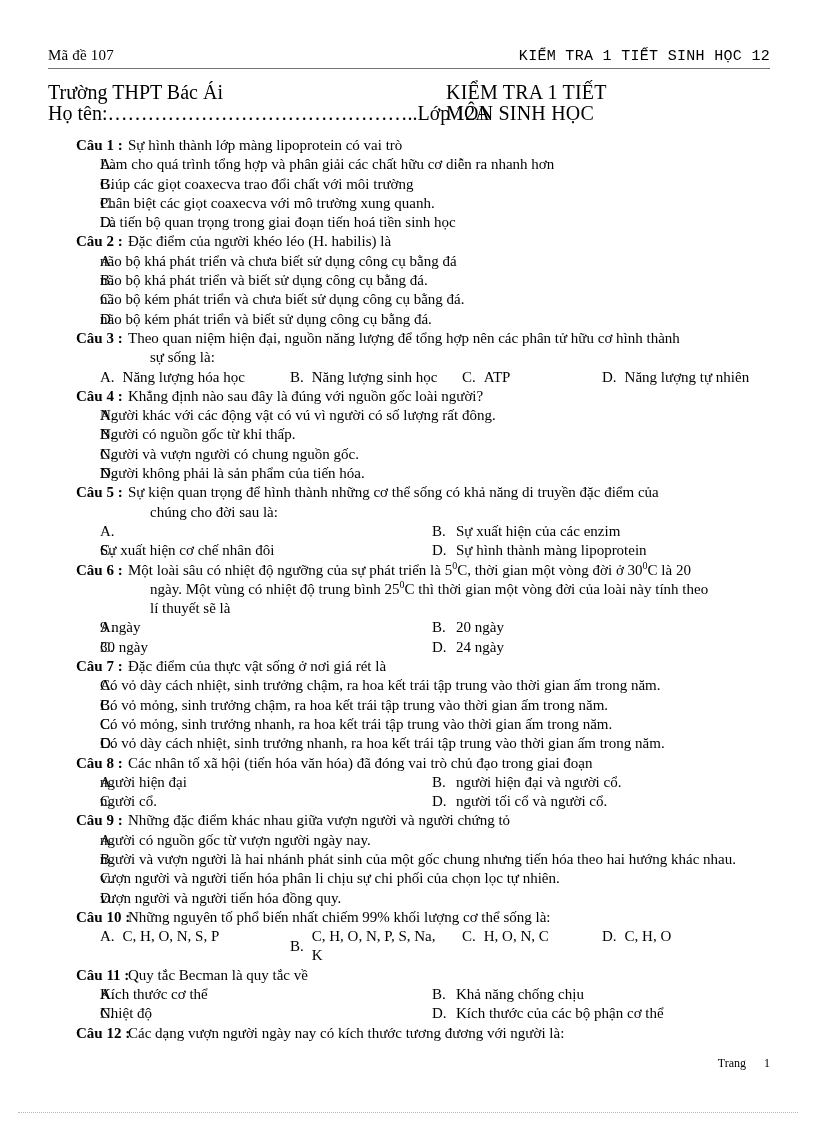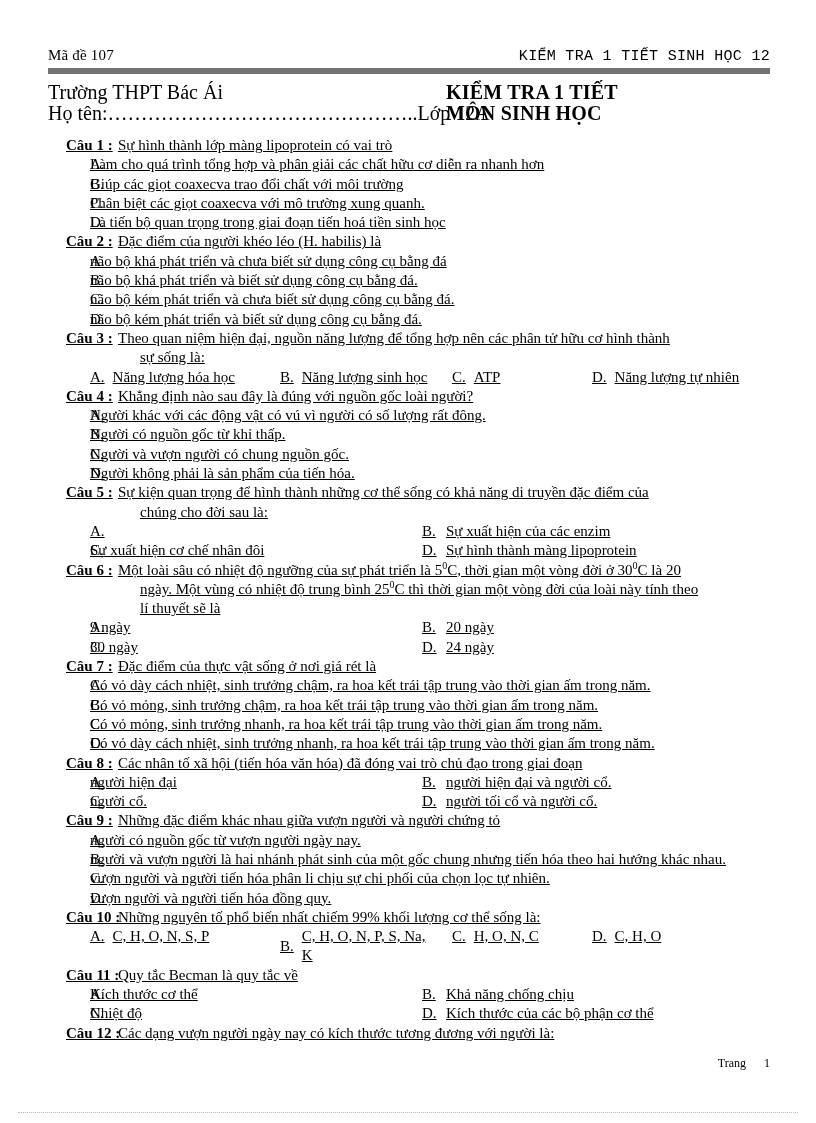"Mã đề 107" .running-header { border-bottom: 6px solid #737373 -> 1px solid #737373 }
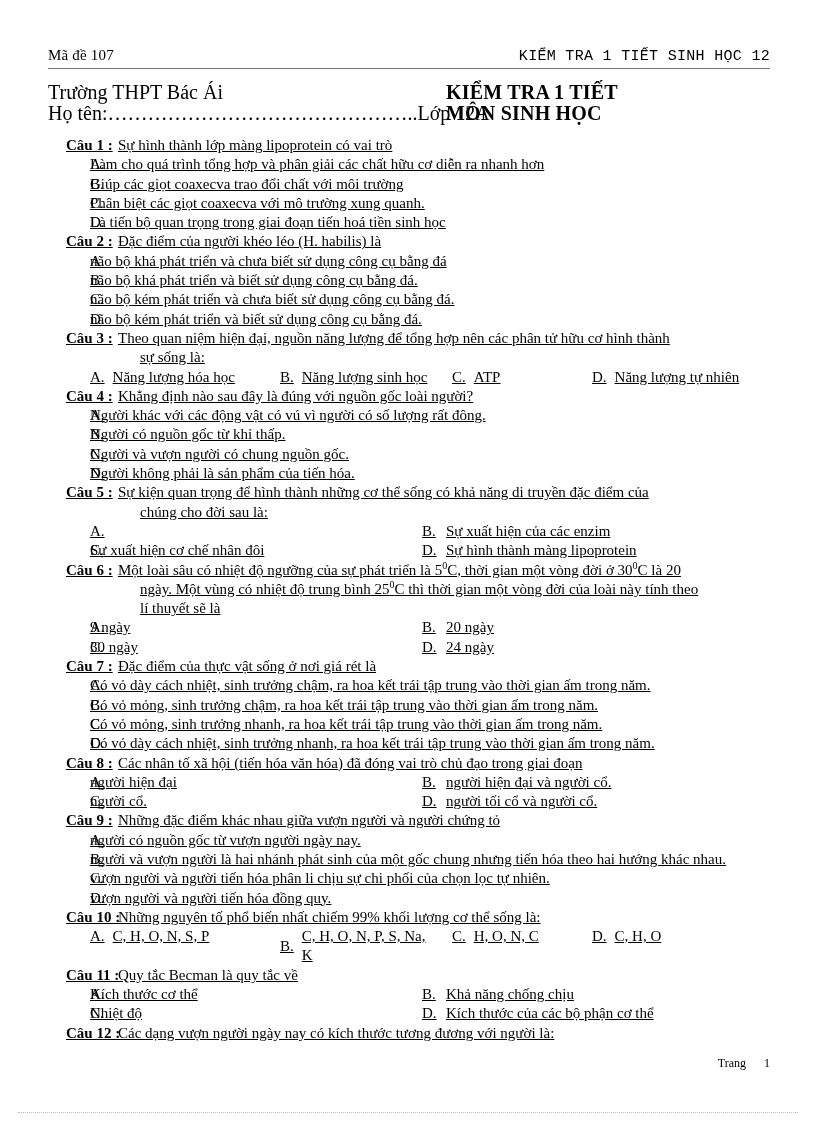"KIỂM TRA 1 TIẾT" .doc-head-right { font-weight: bold -> normal }
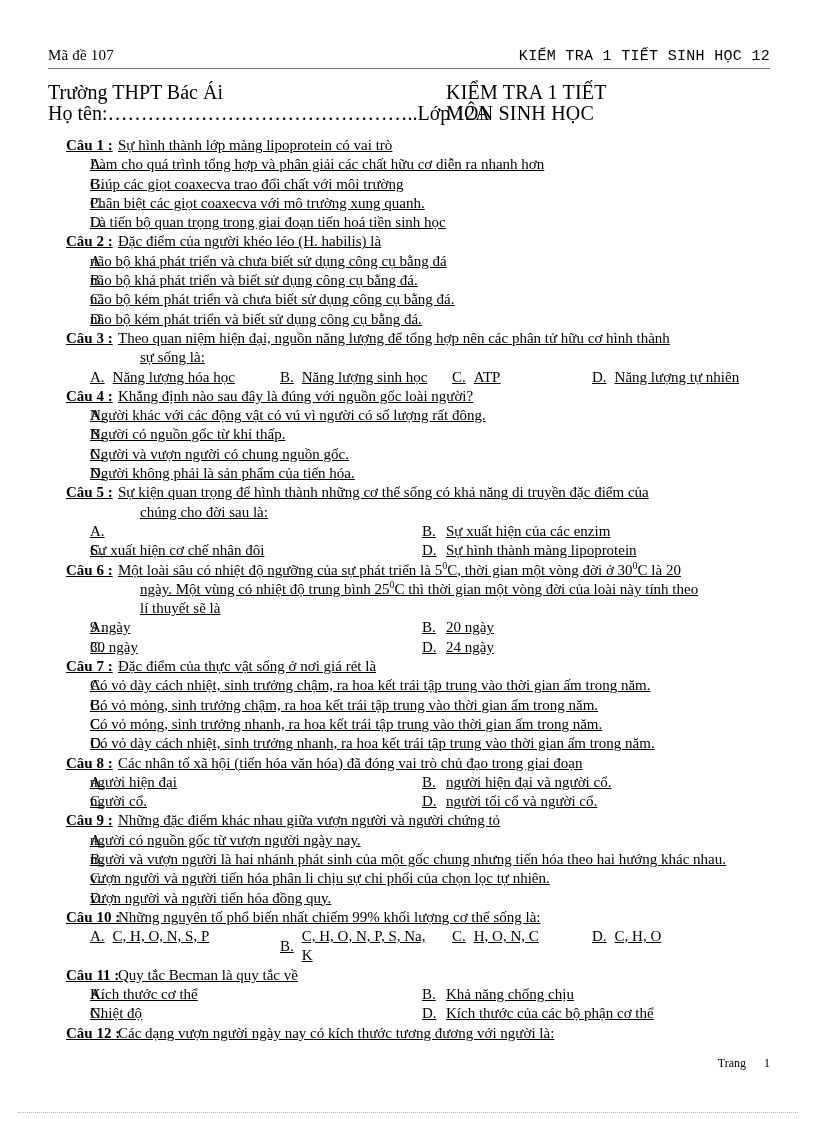"Câu 1 :" .questions { left: 44px -> 54px; text-decoration: underline -> none }
